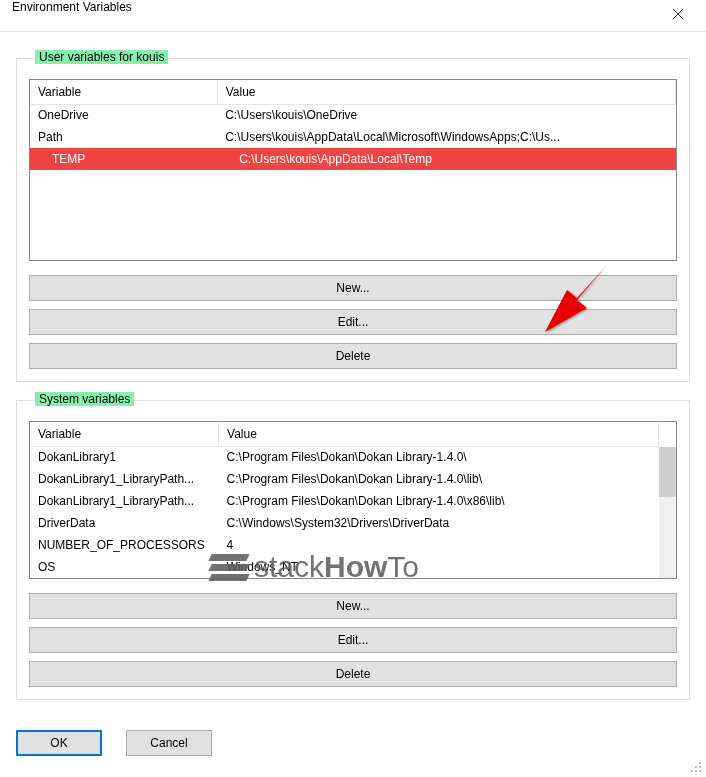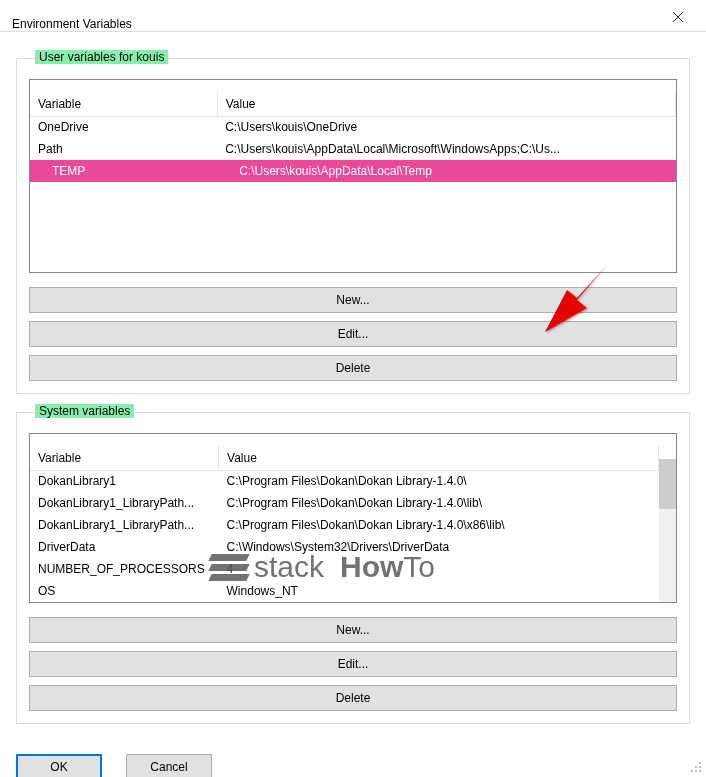"Environment Variables" .titlebar { align-items: flex-end -> flex-start }
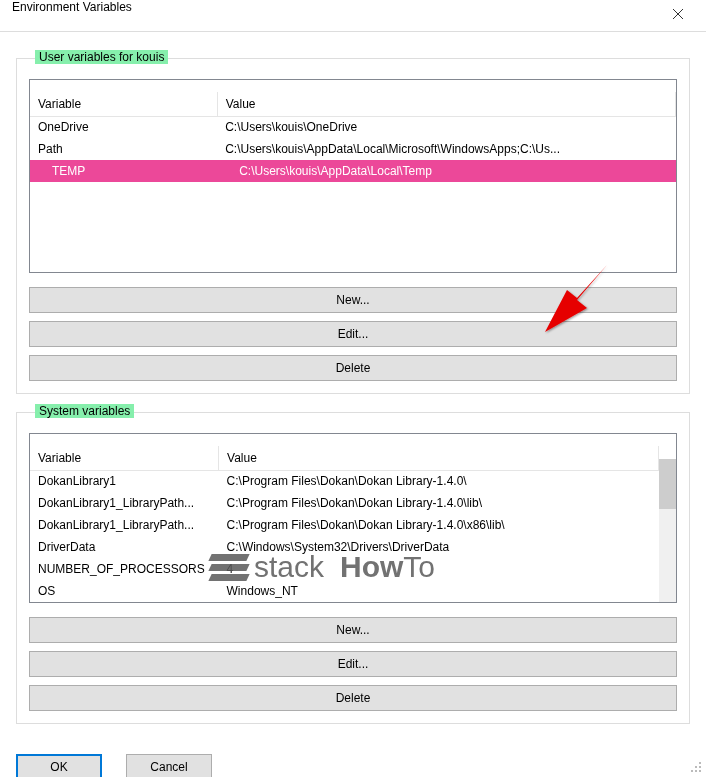"Variable" table { margin-top: 12px -> none }
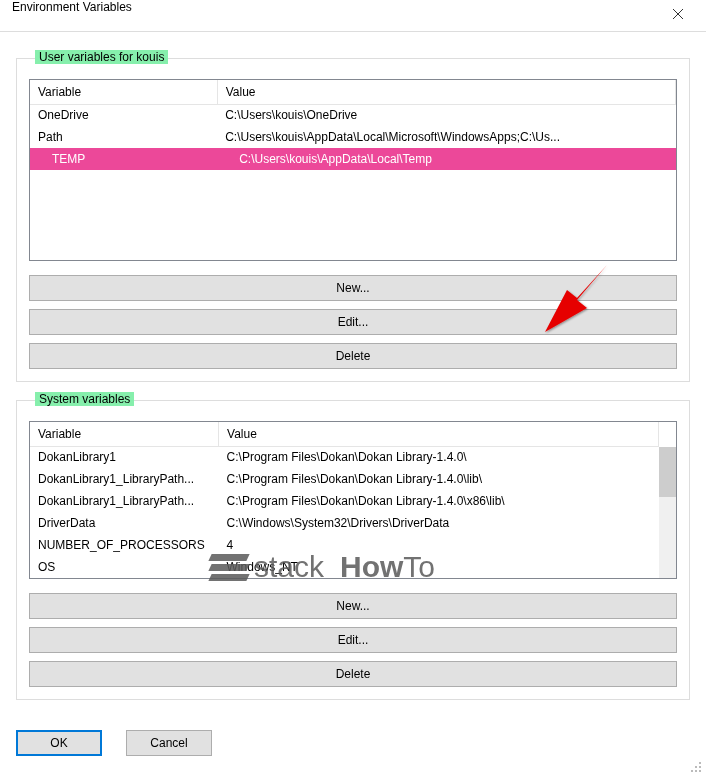"TEMP" tr.selected td { background: #ec4899 -> #ef4444 }
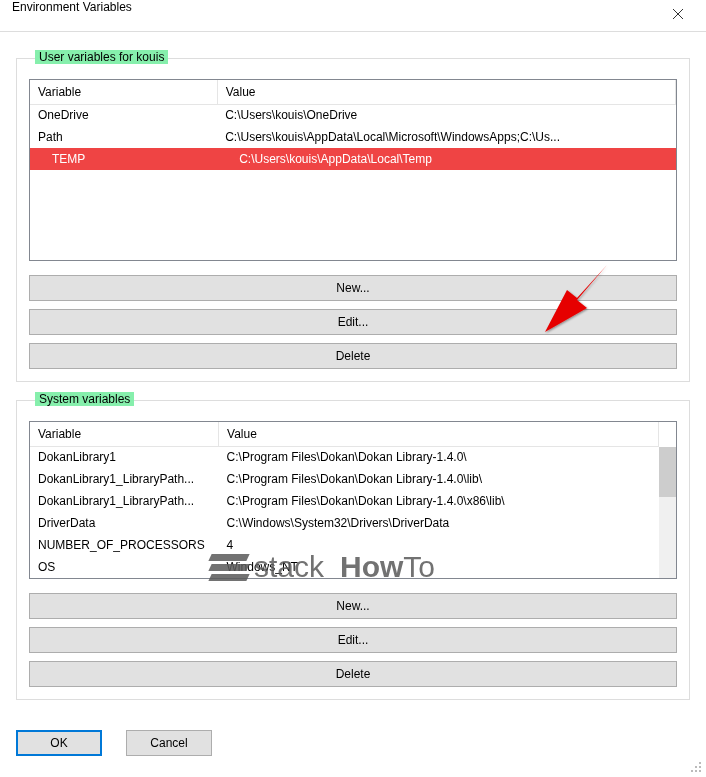"How" .watermark .txt b { margin-left: 16px -> none }
